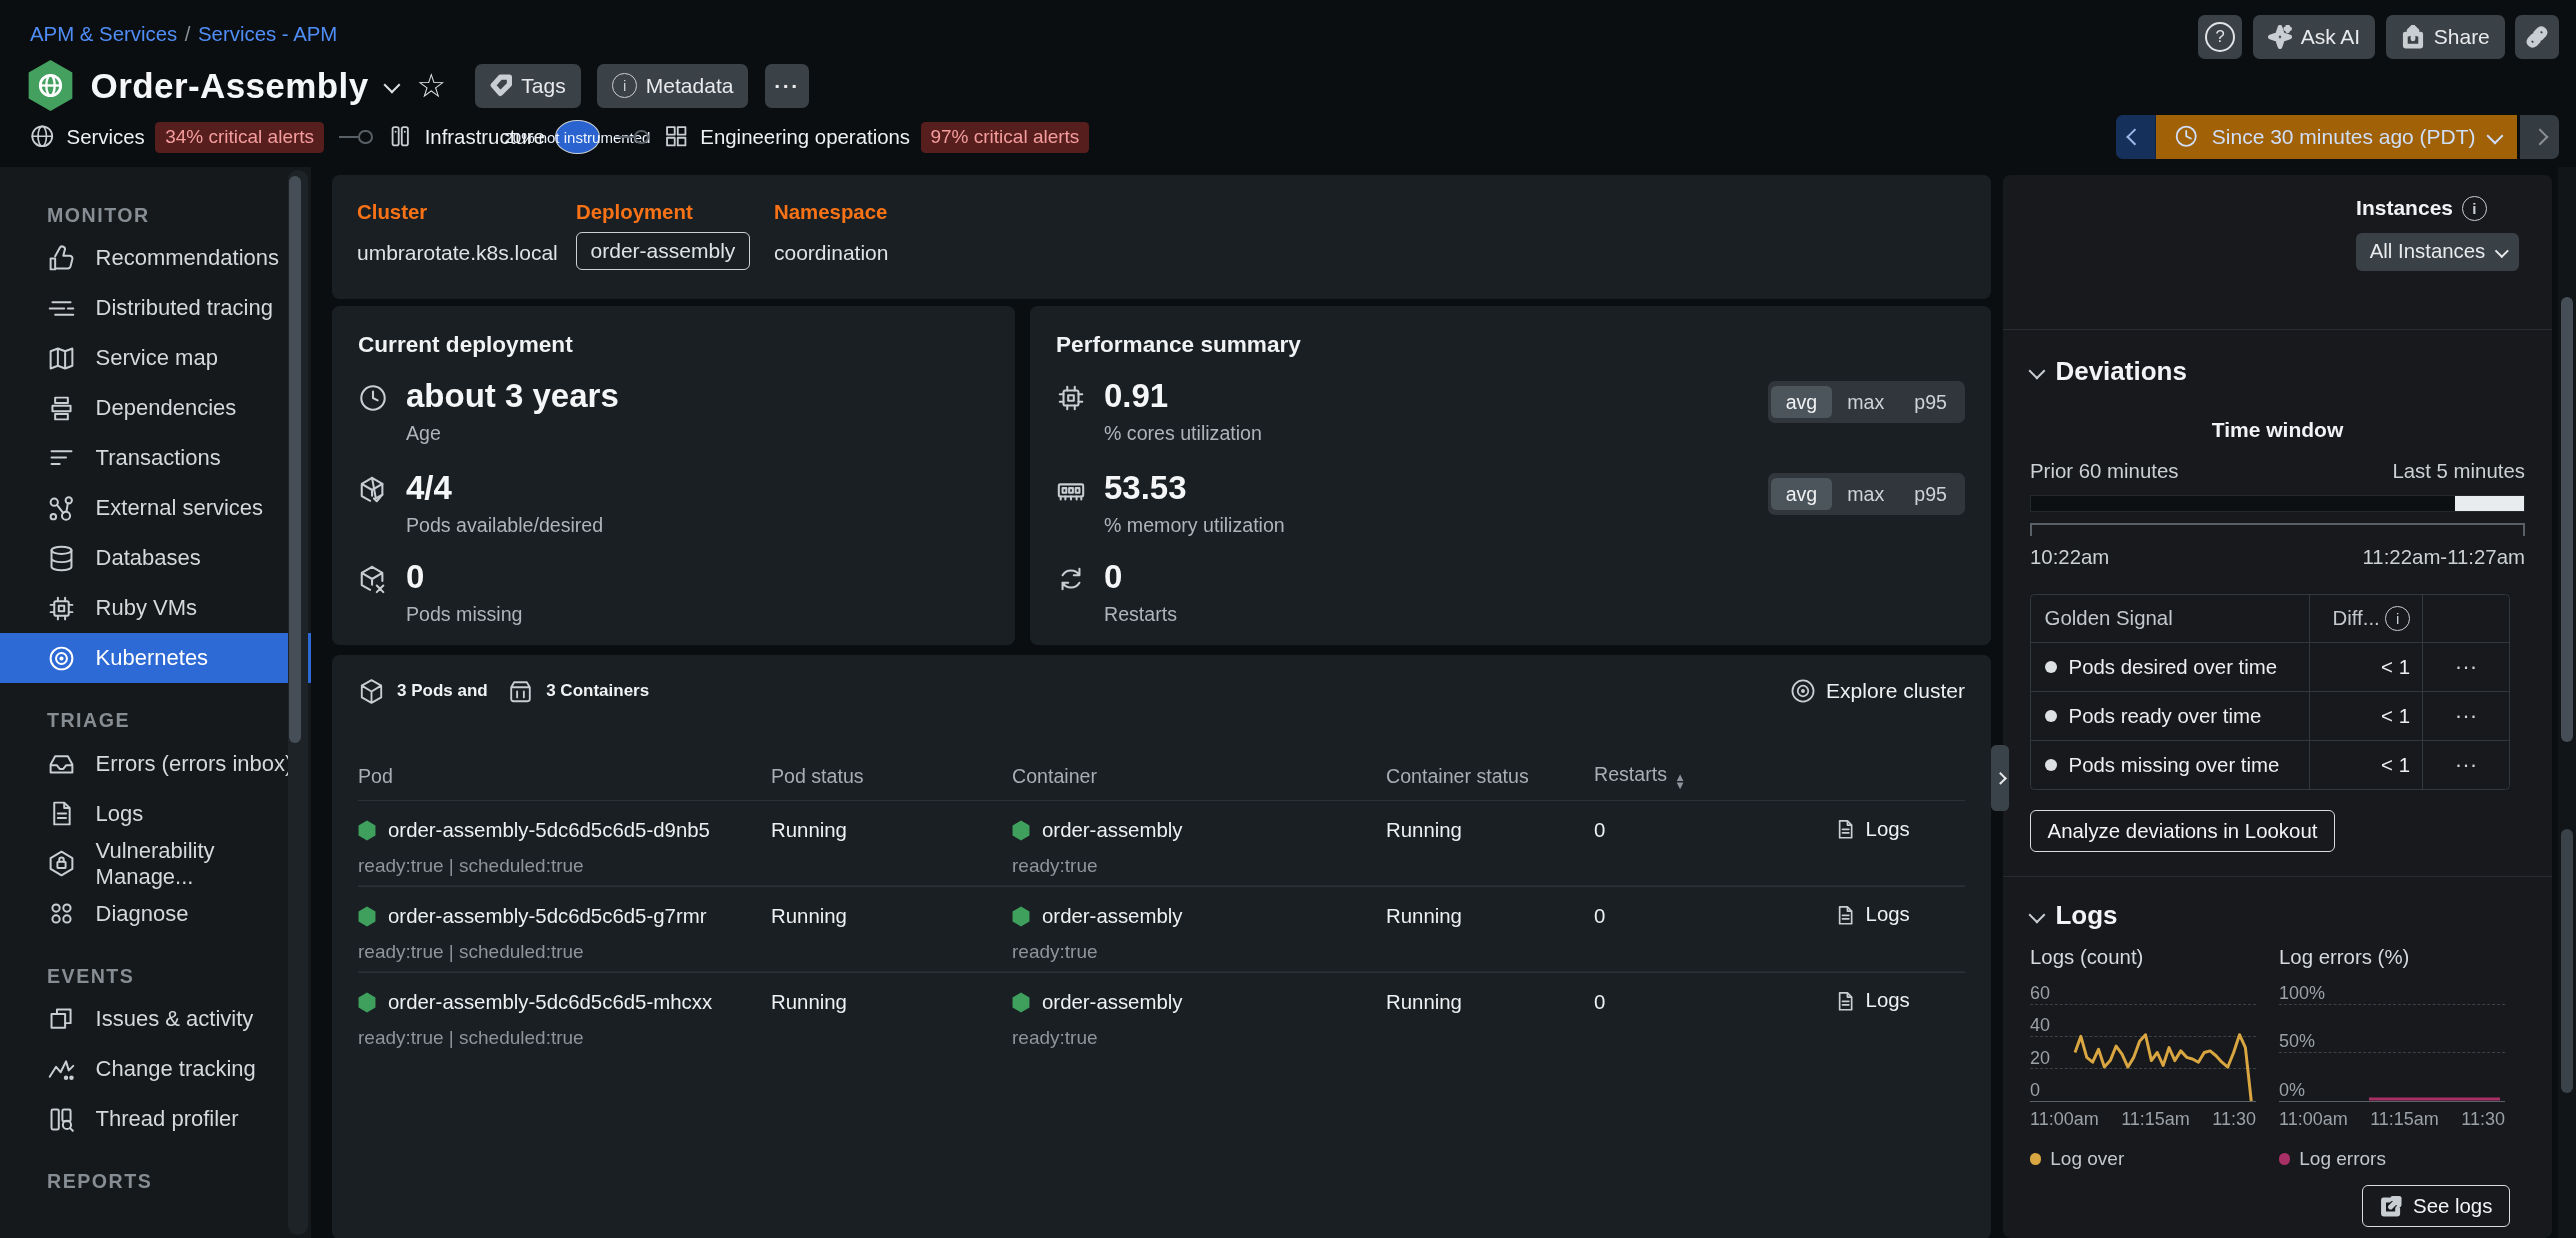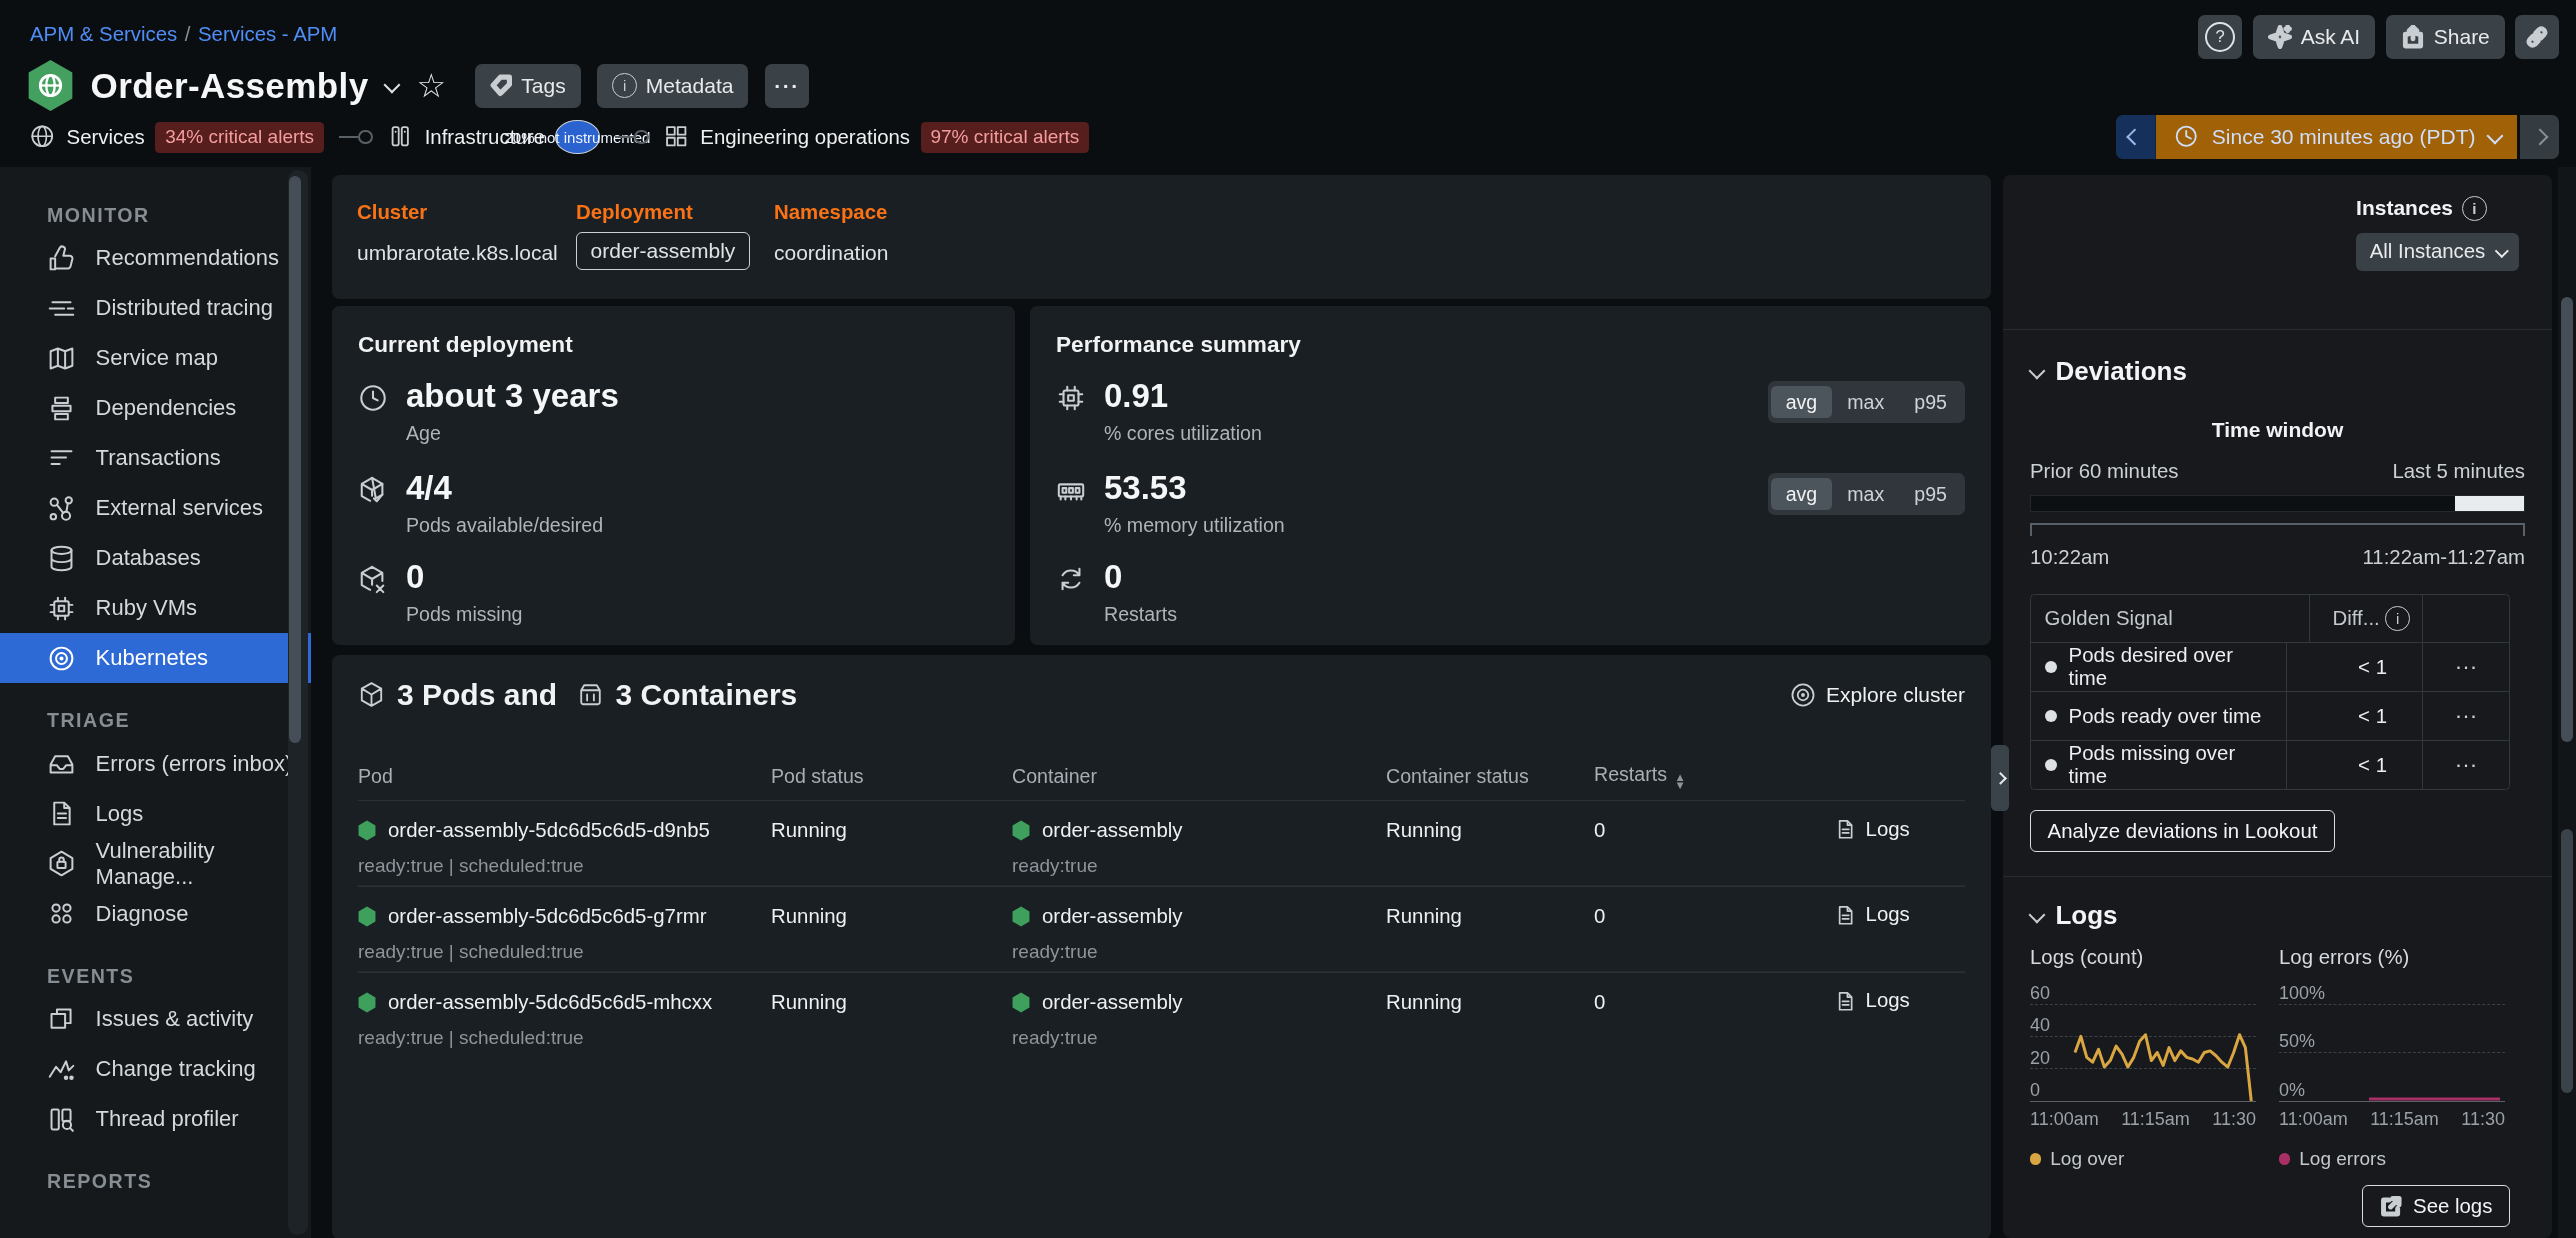"Pods desired over time" .gsrow + .gsrow { gap: 23px -> none }
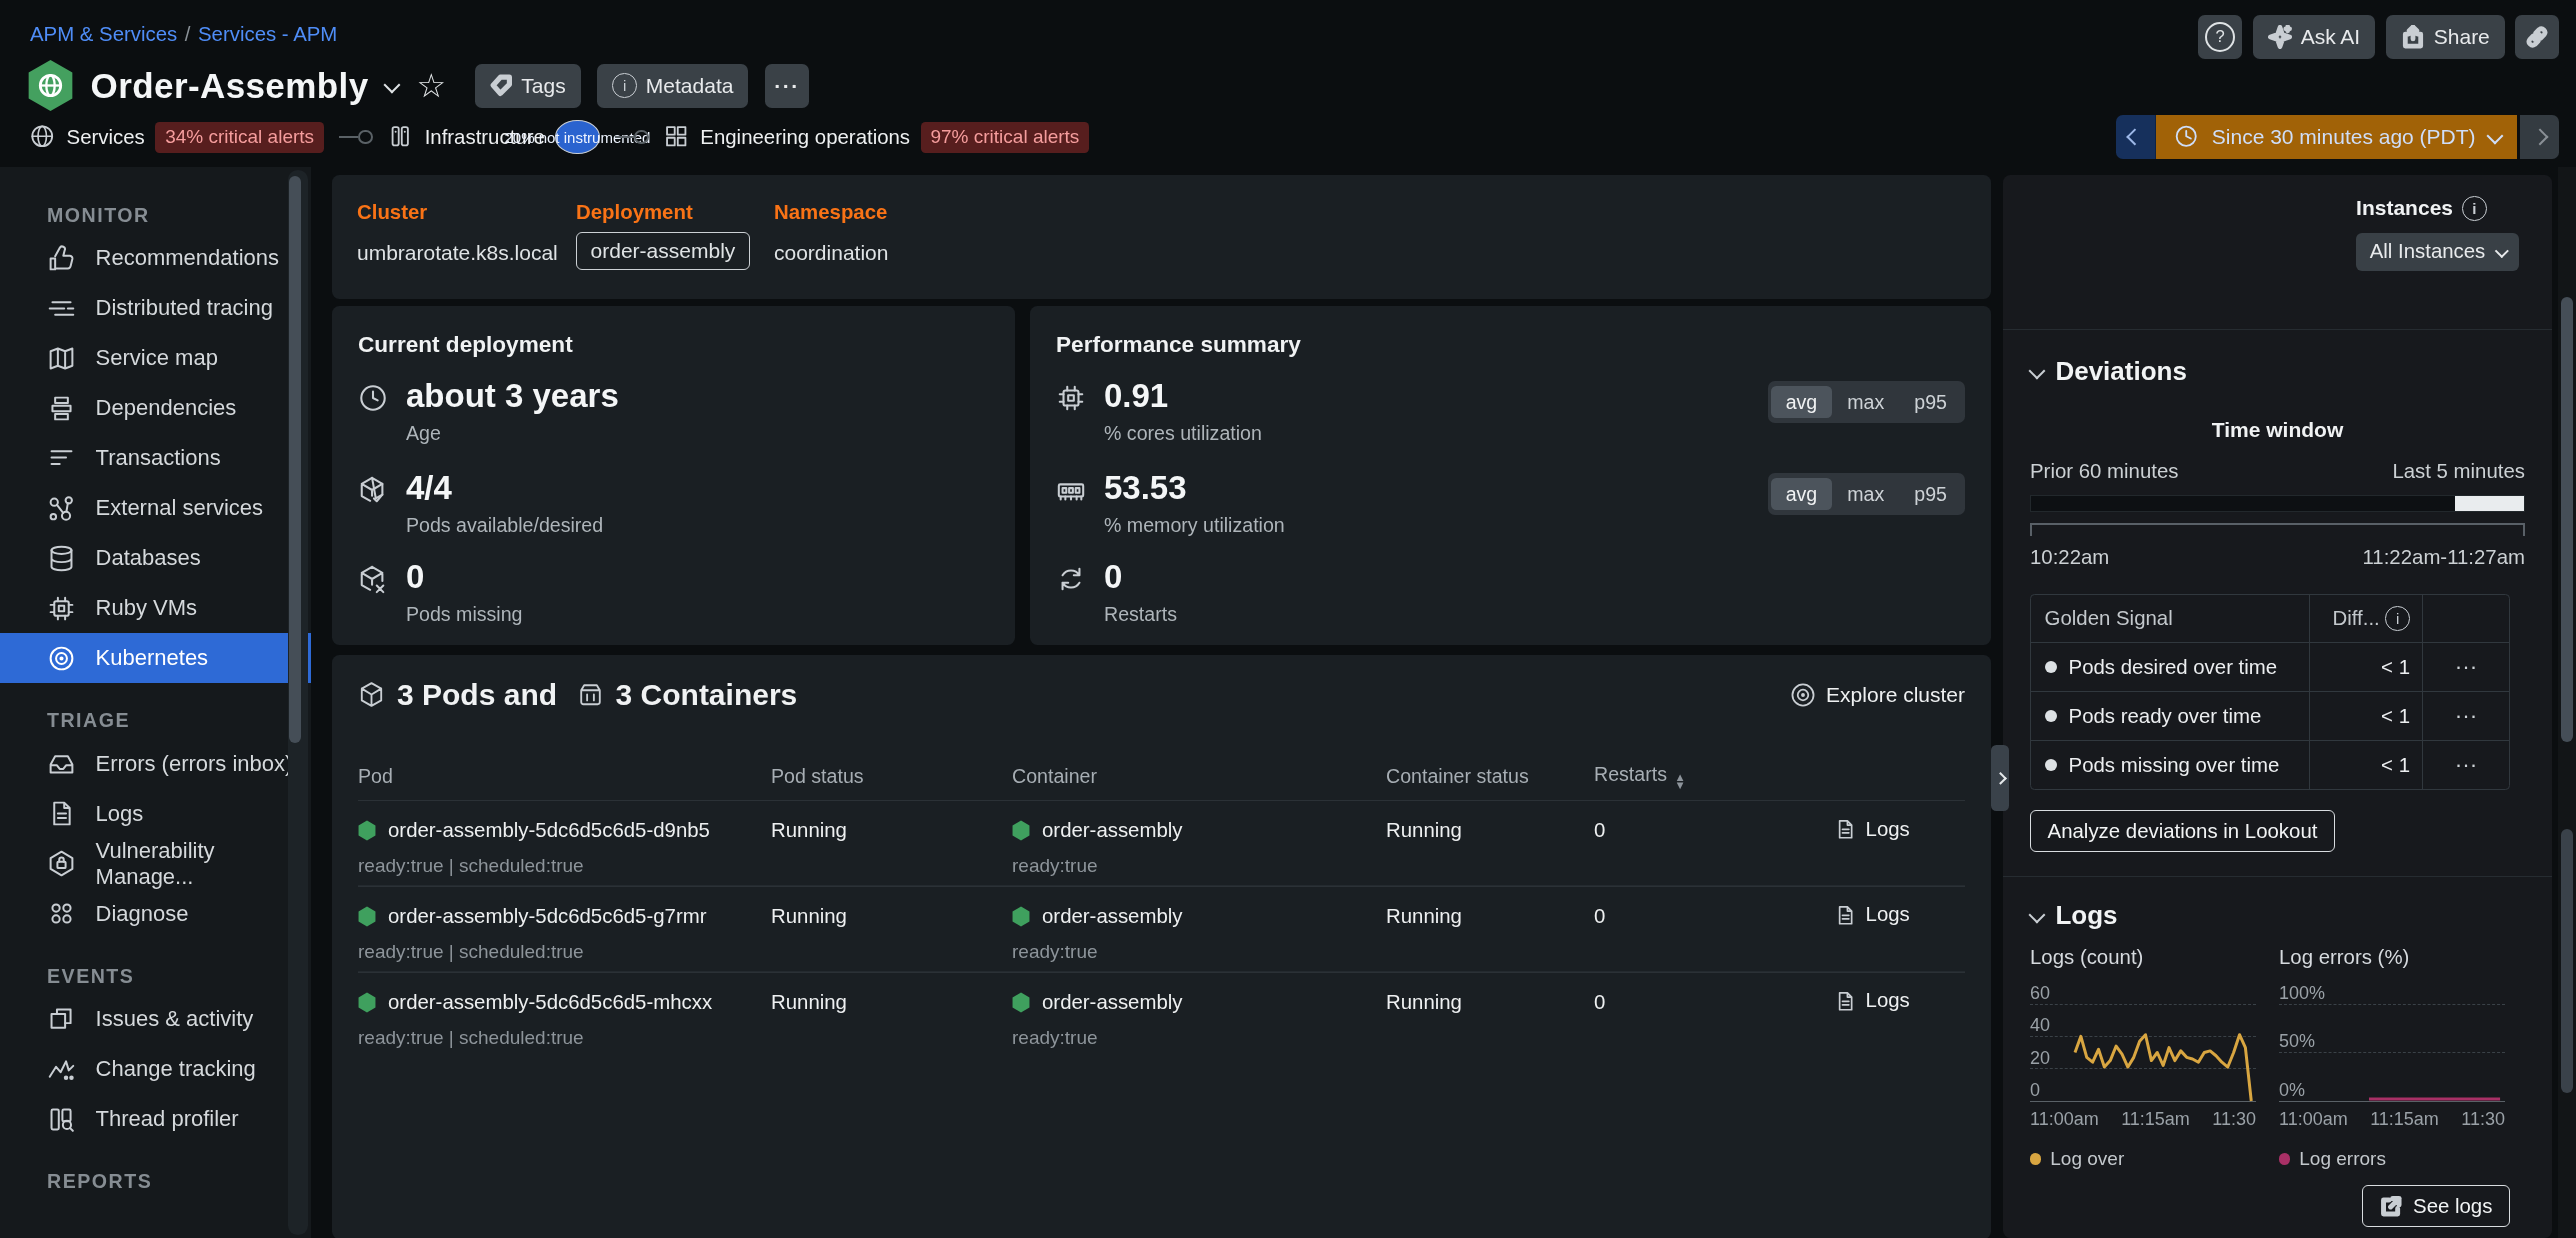"3 Pods and" .podsleft { font-size: 30px -> 17px }
